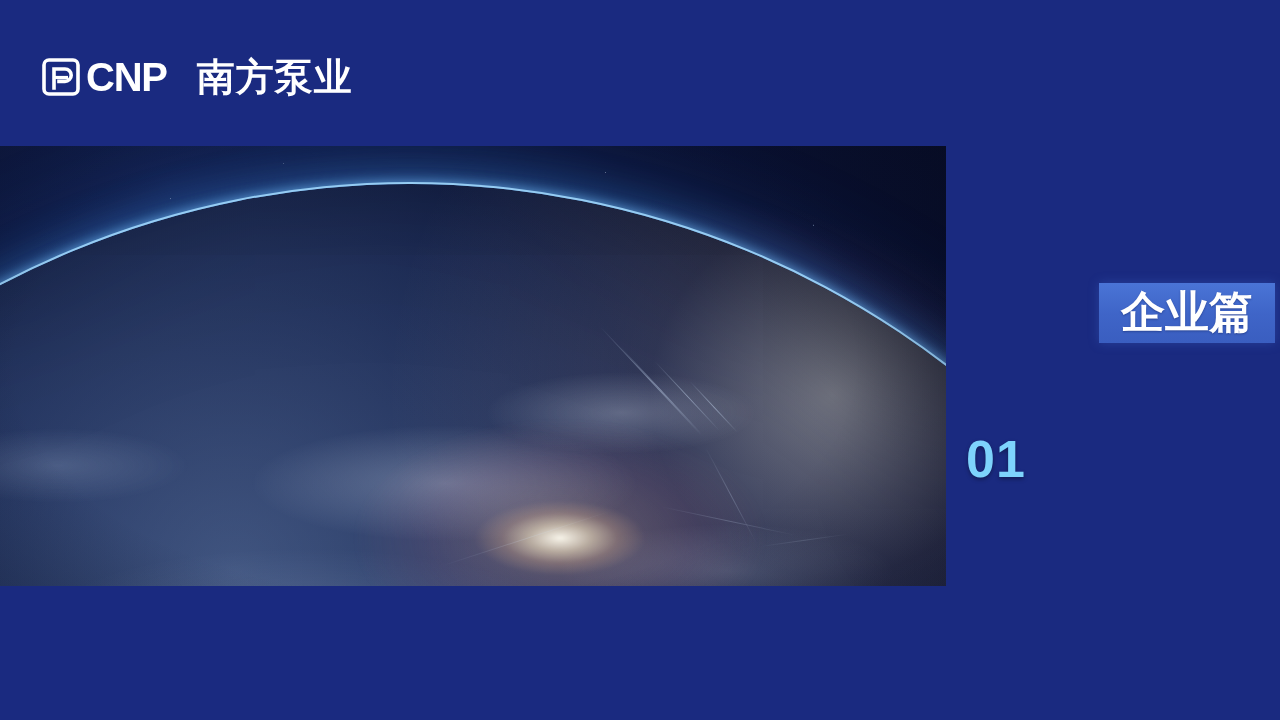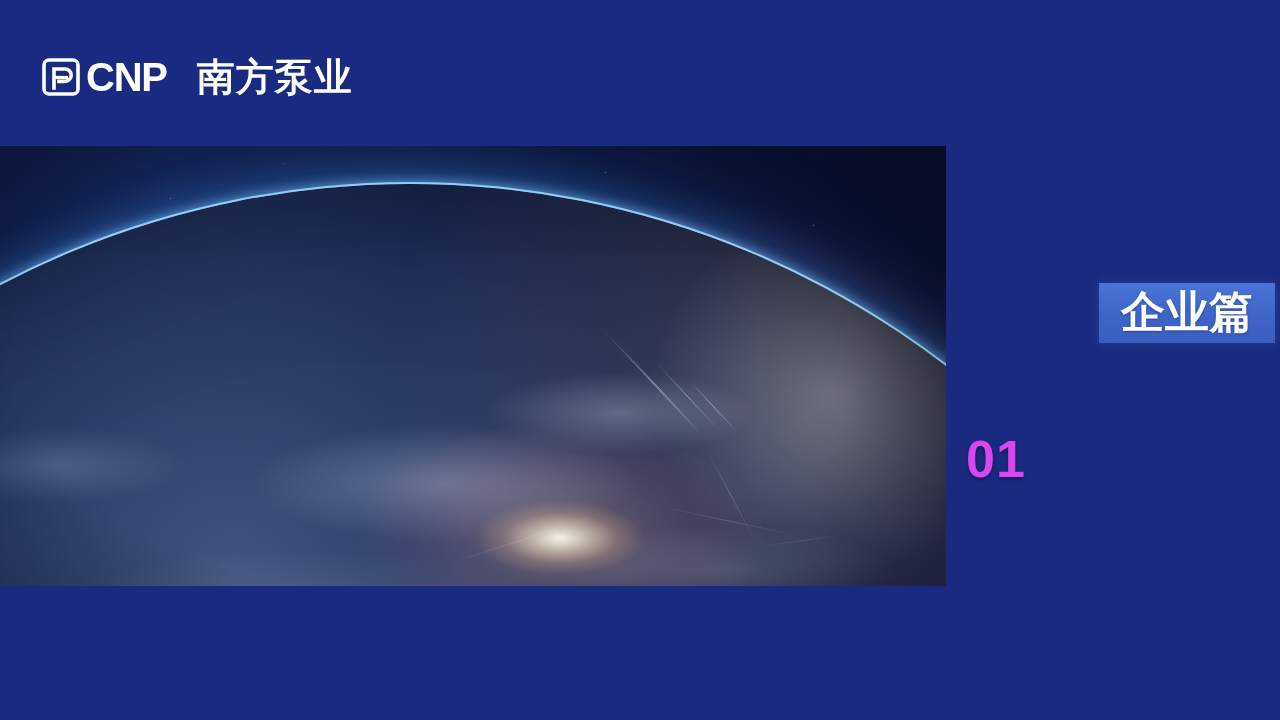"01" .section-number { color: #d946ef -> #7dd3fc }
